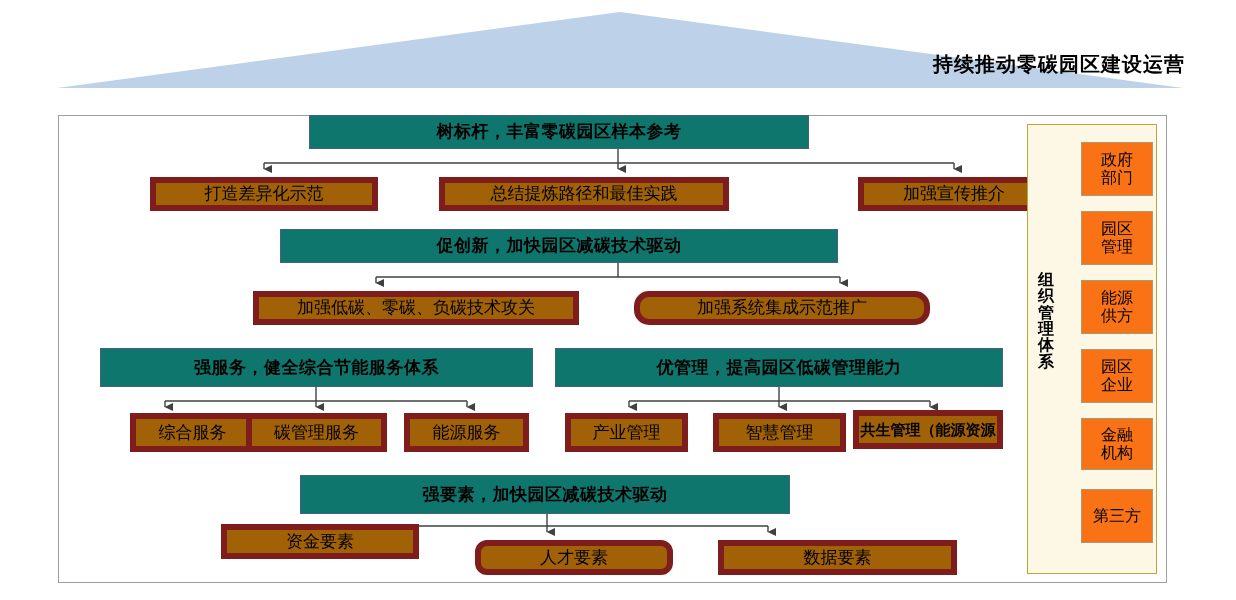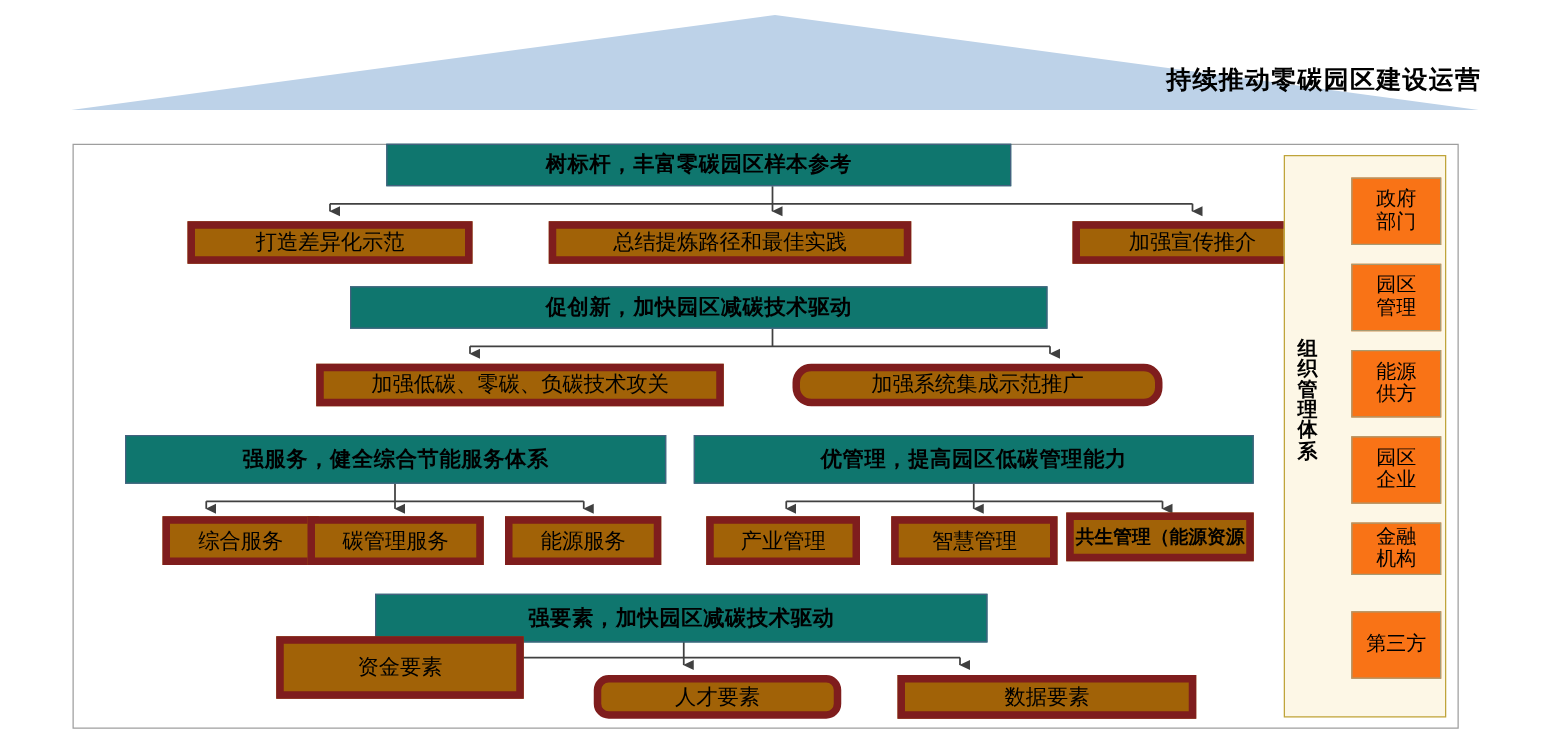"金融" div.side-box { height: 42px -> 52px }
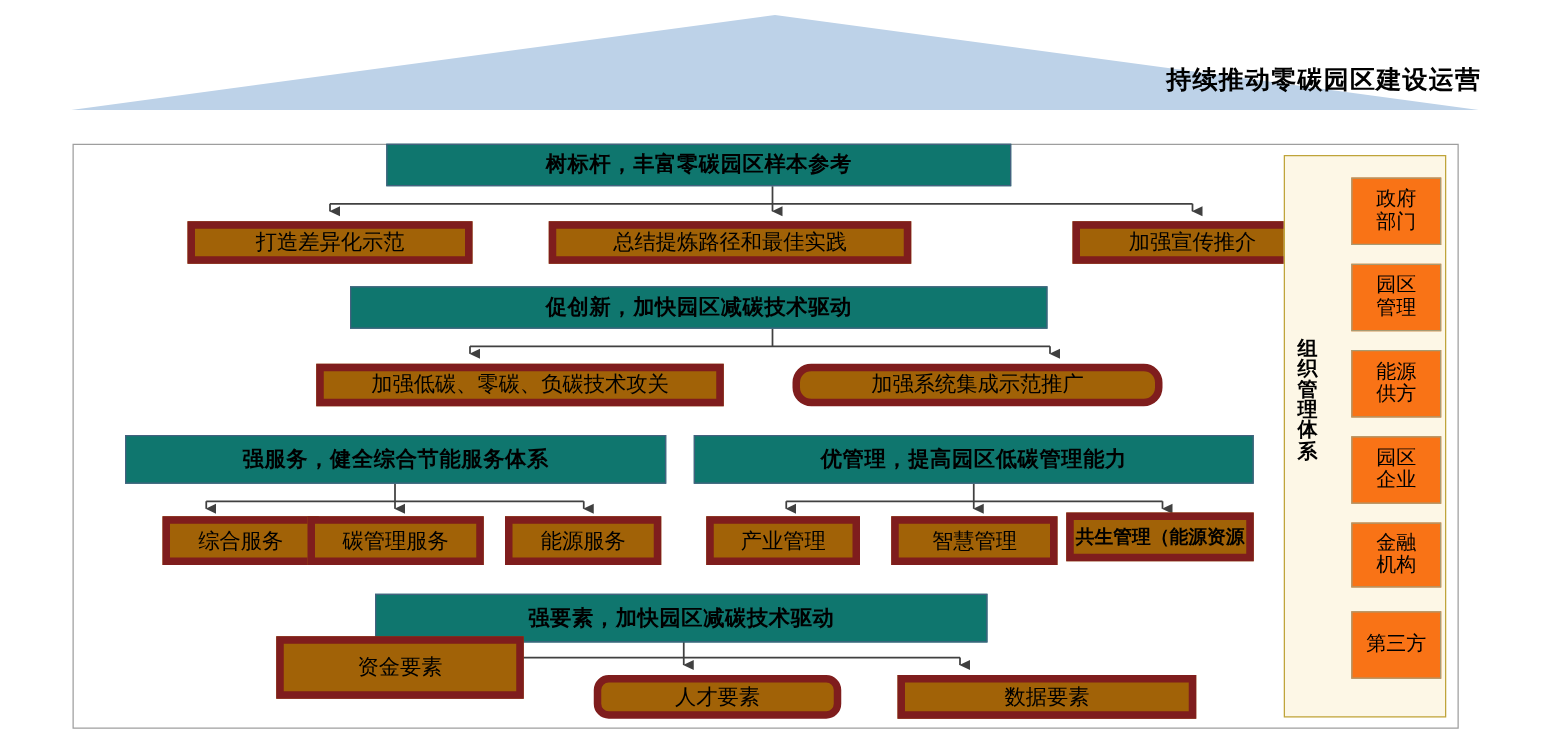"资金要素" div.box { height: 50px -> 35px; top: 509px -> 524px }
